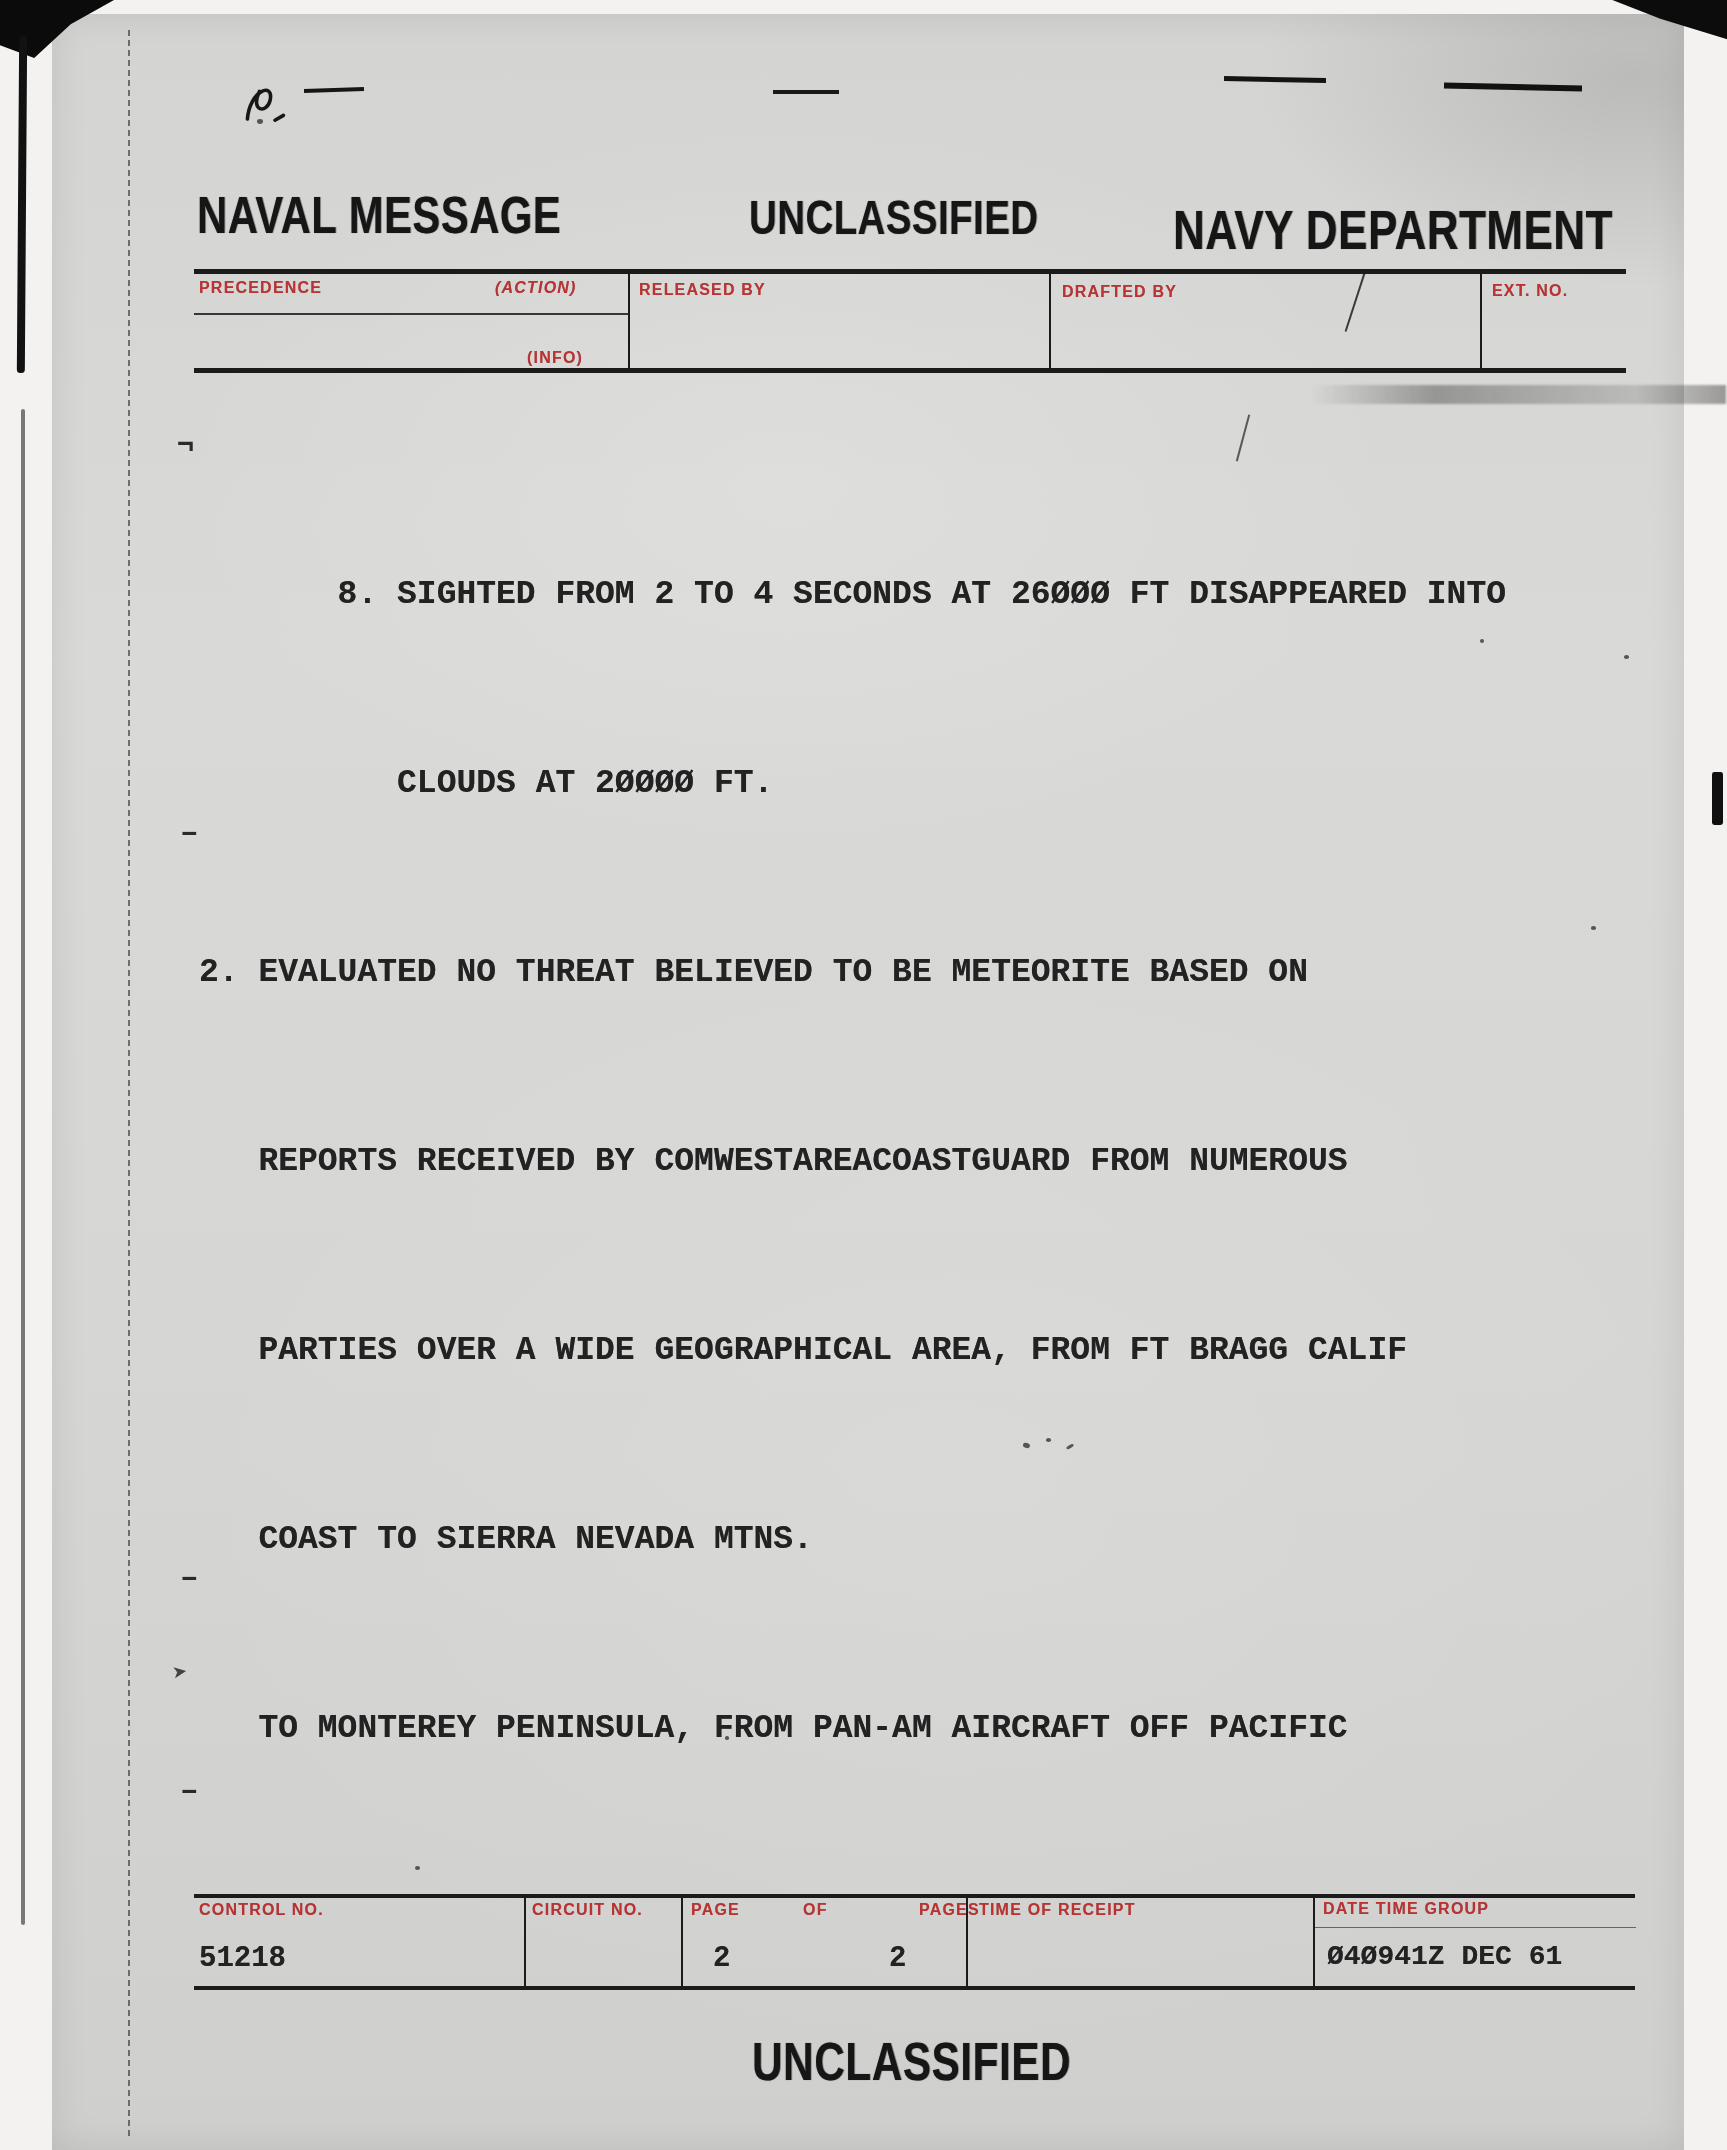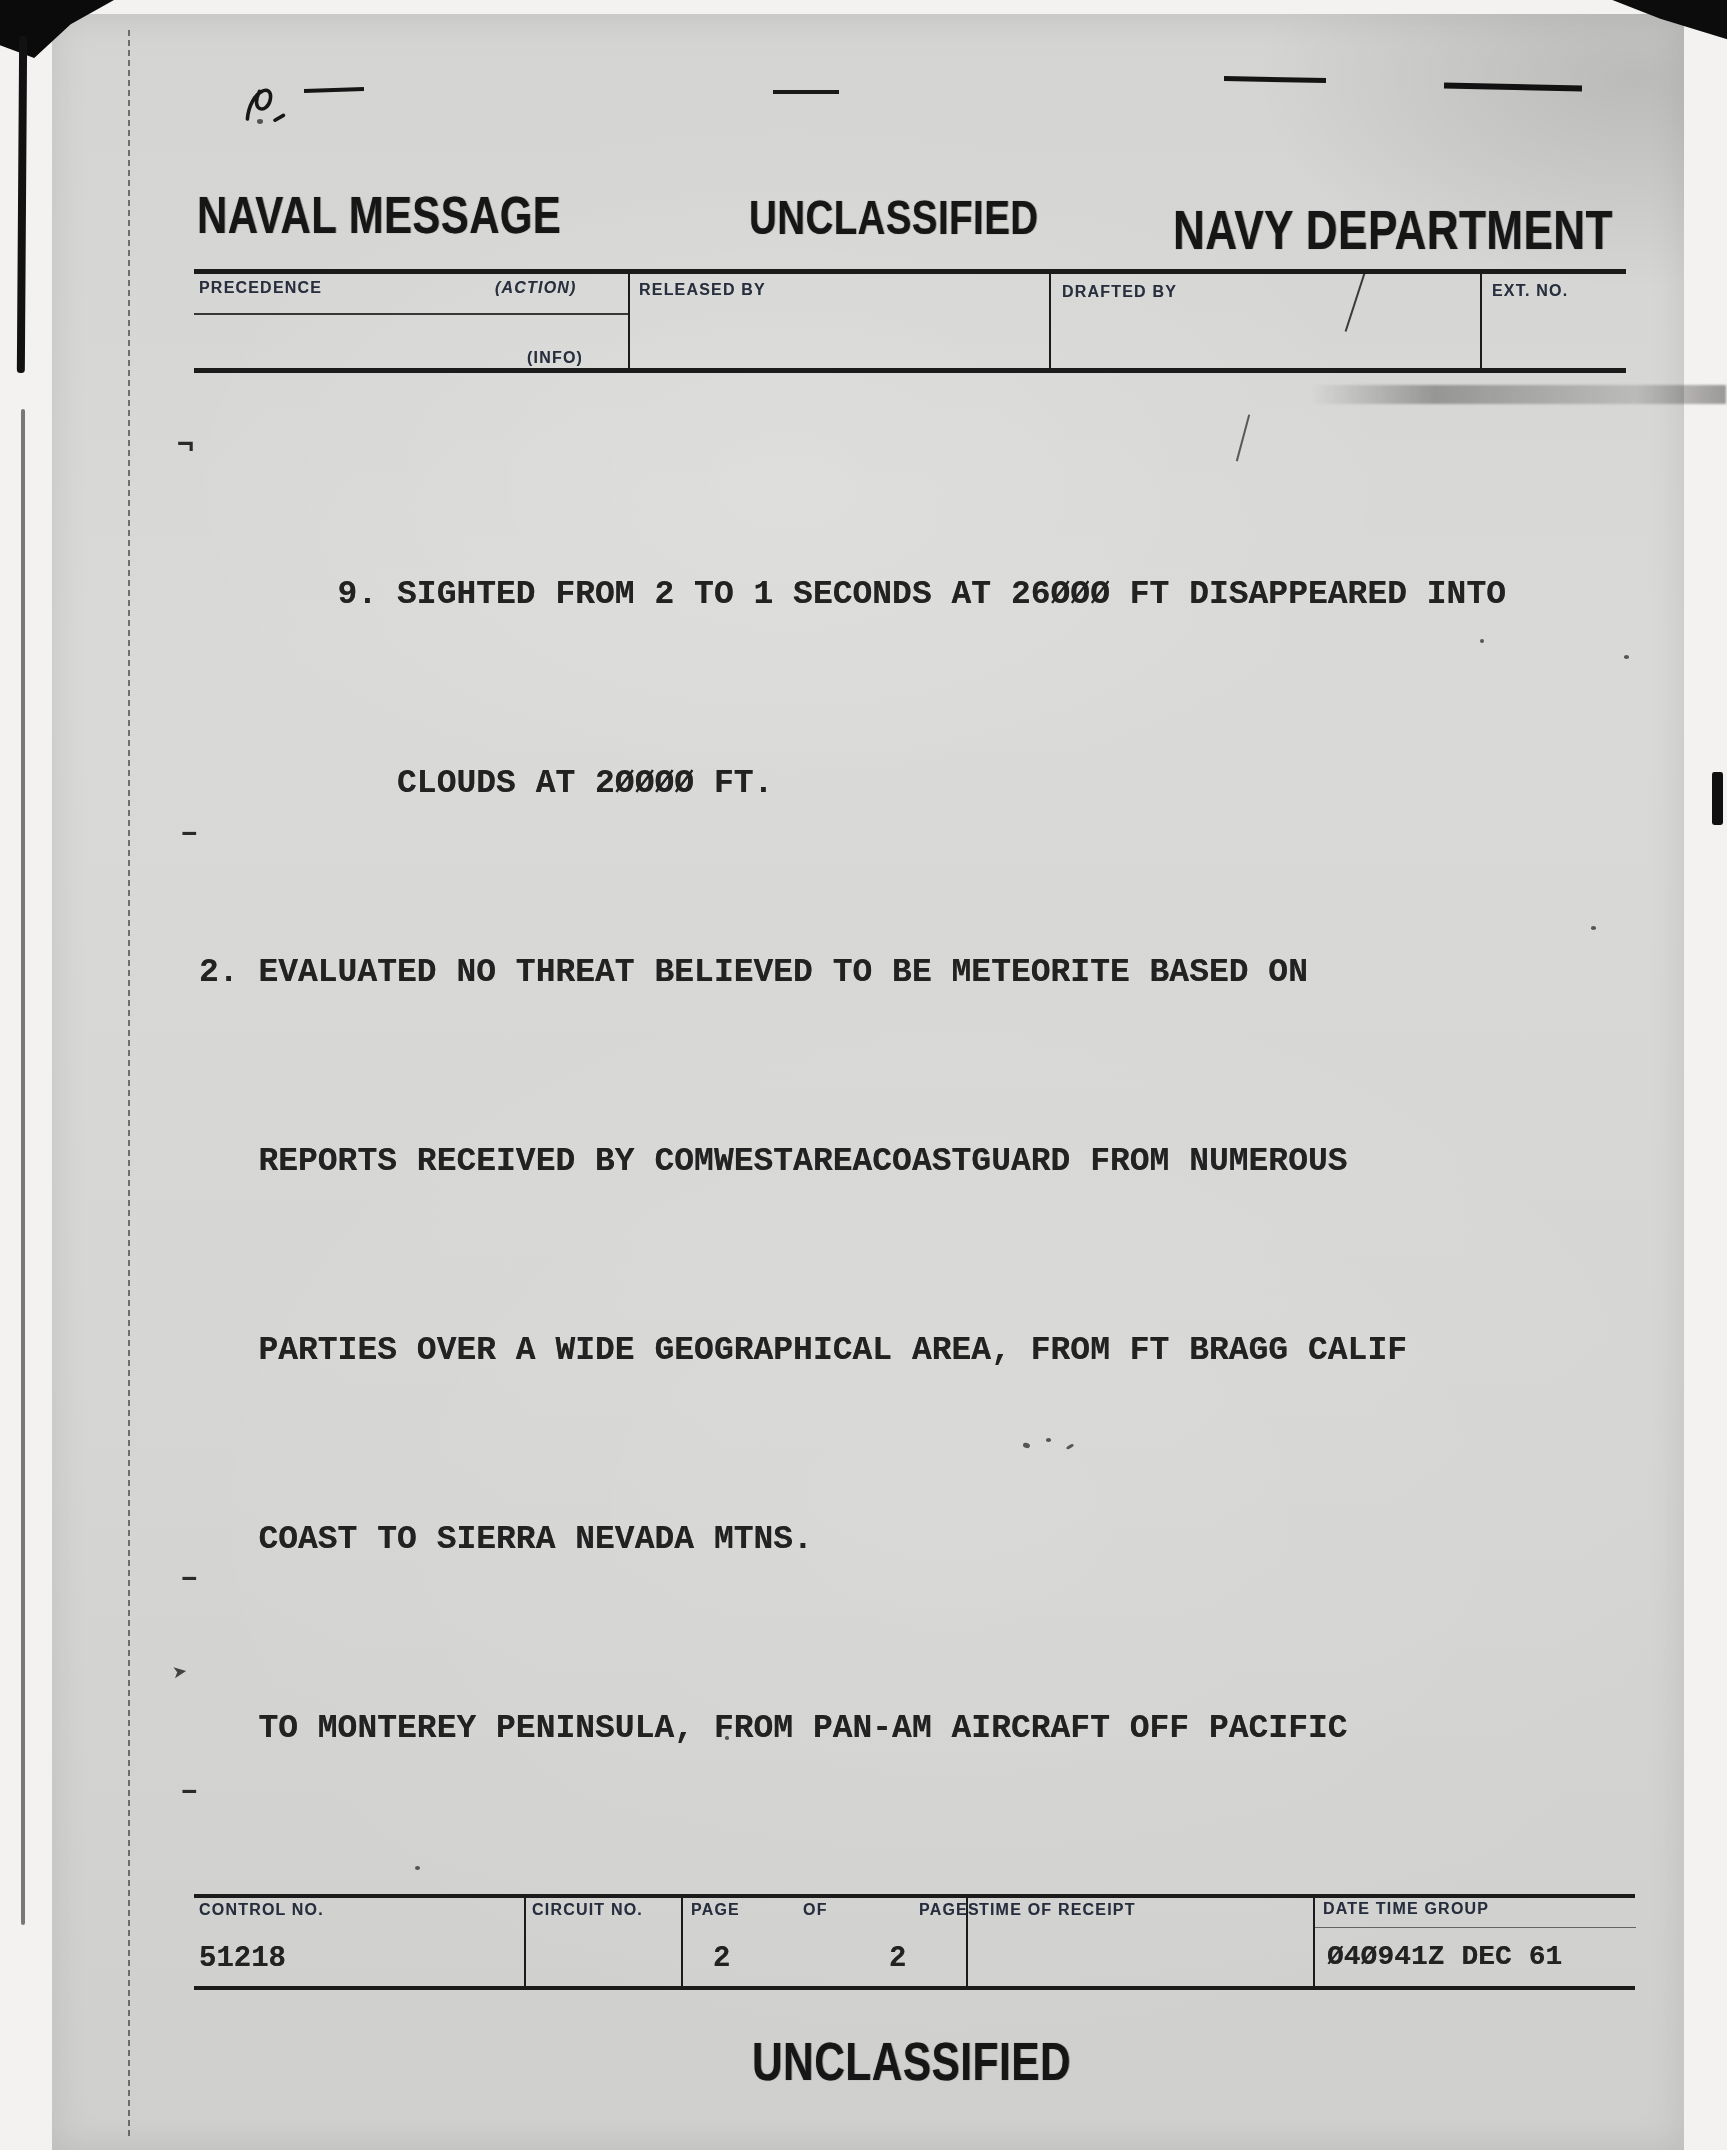"PRECEDENCE" .label { color: #0f172a -> #b91c1c }
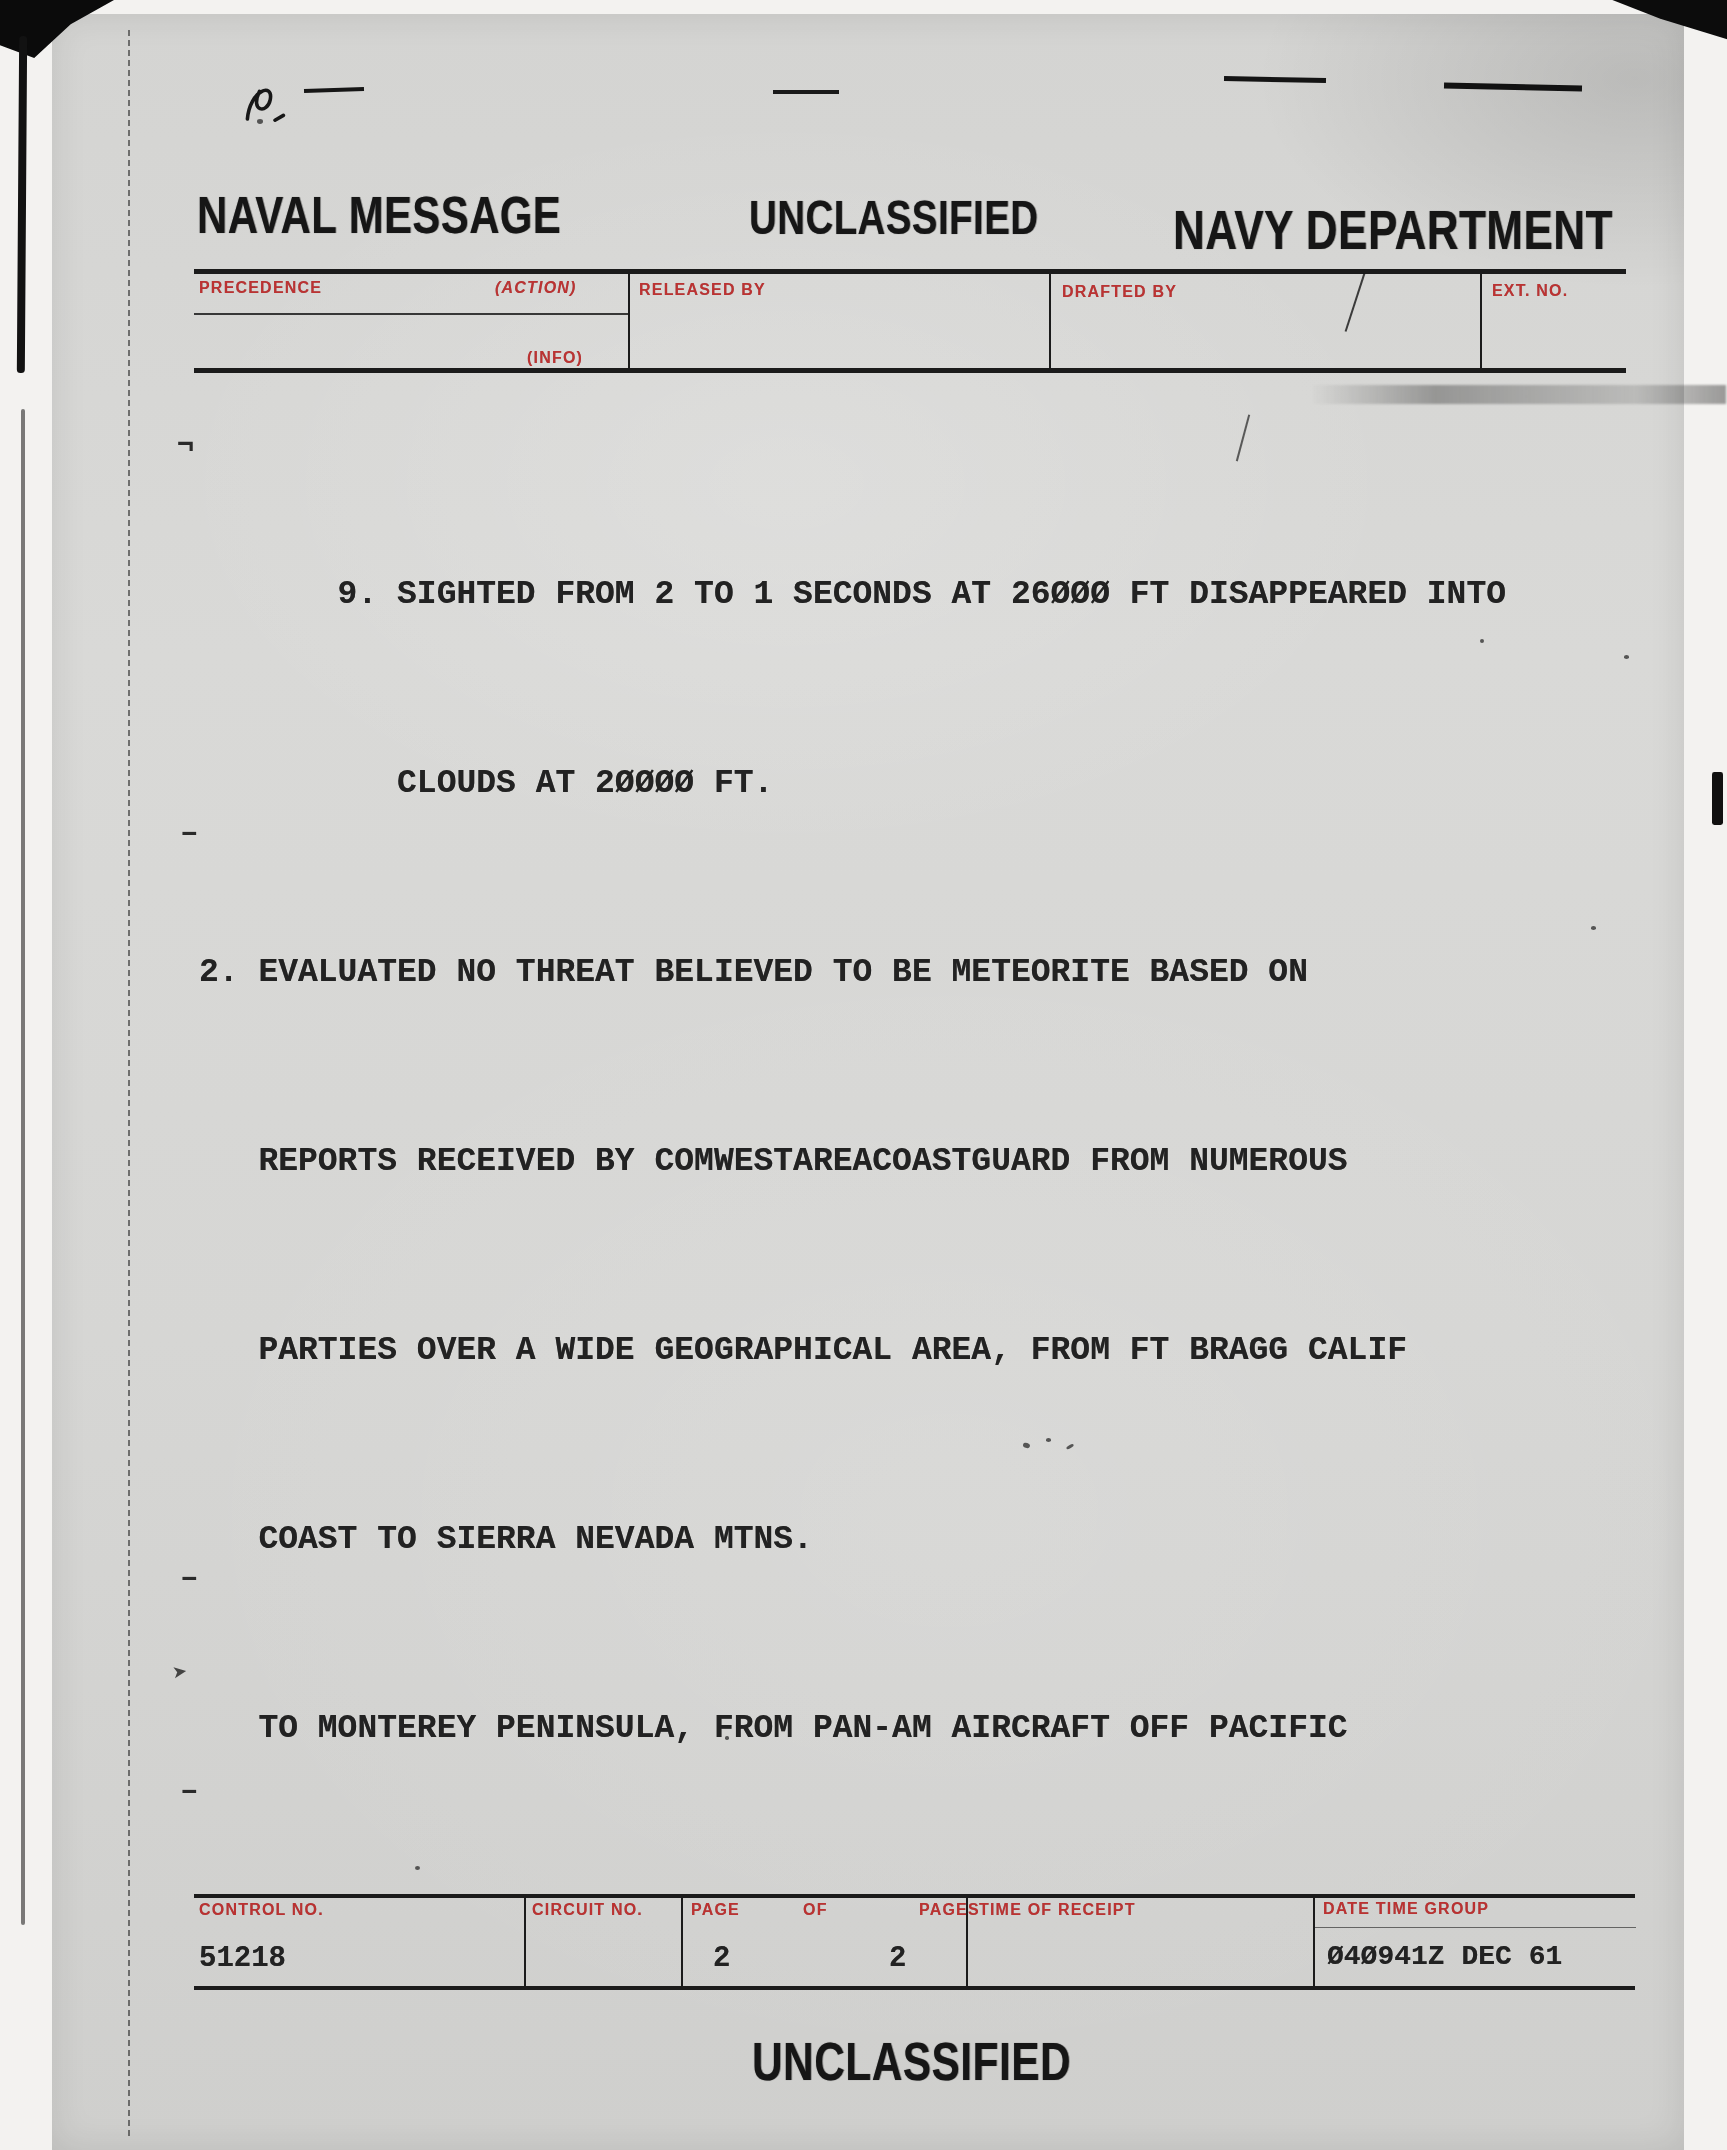"9. SIGHTED FROM 2 TO" div.msg-line { text: 9. SIGHTED FROM 2 TO 1 -> 8. SIGHTED FROM 2 TO 4 }
